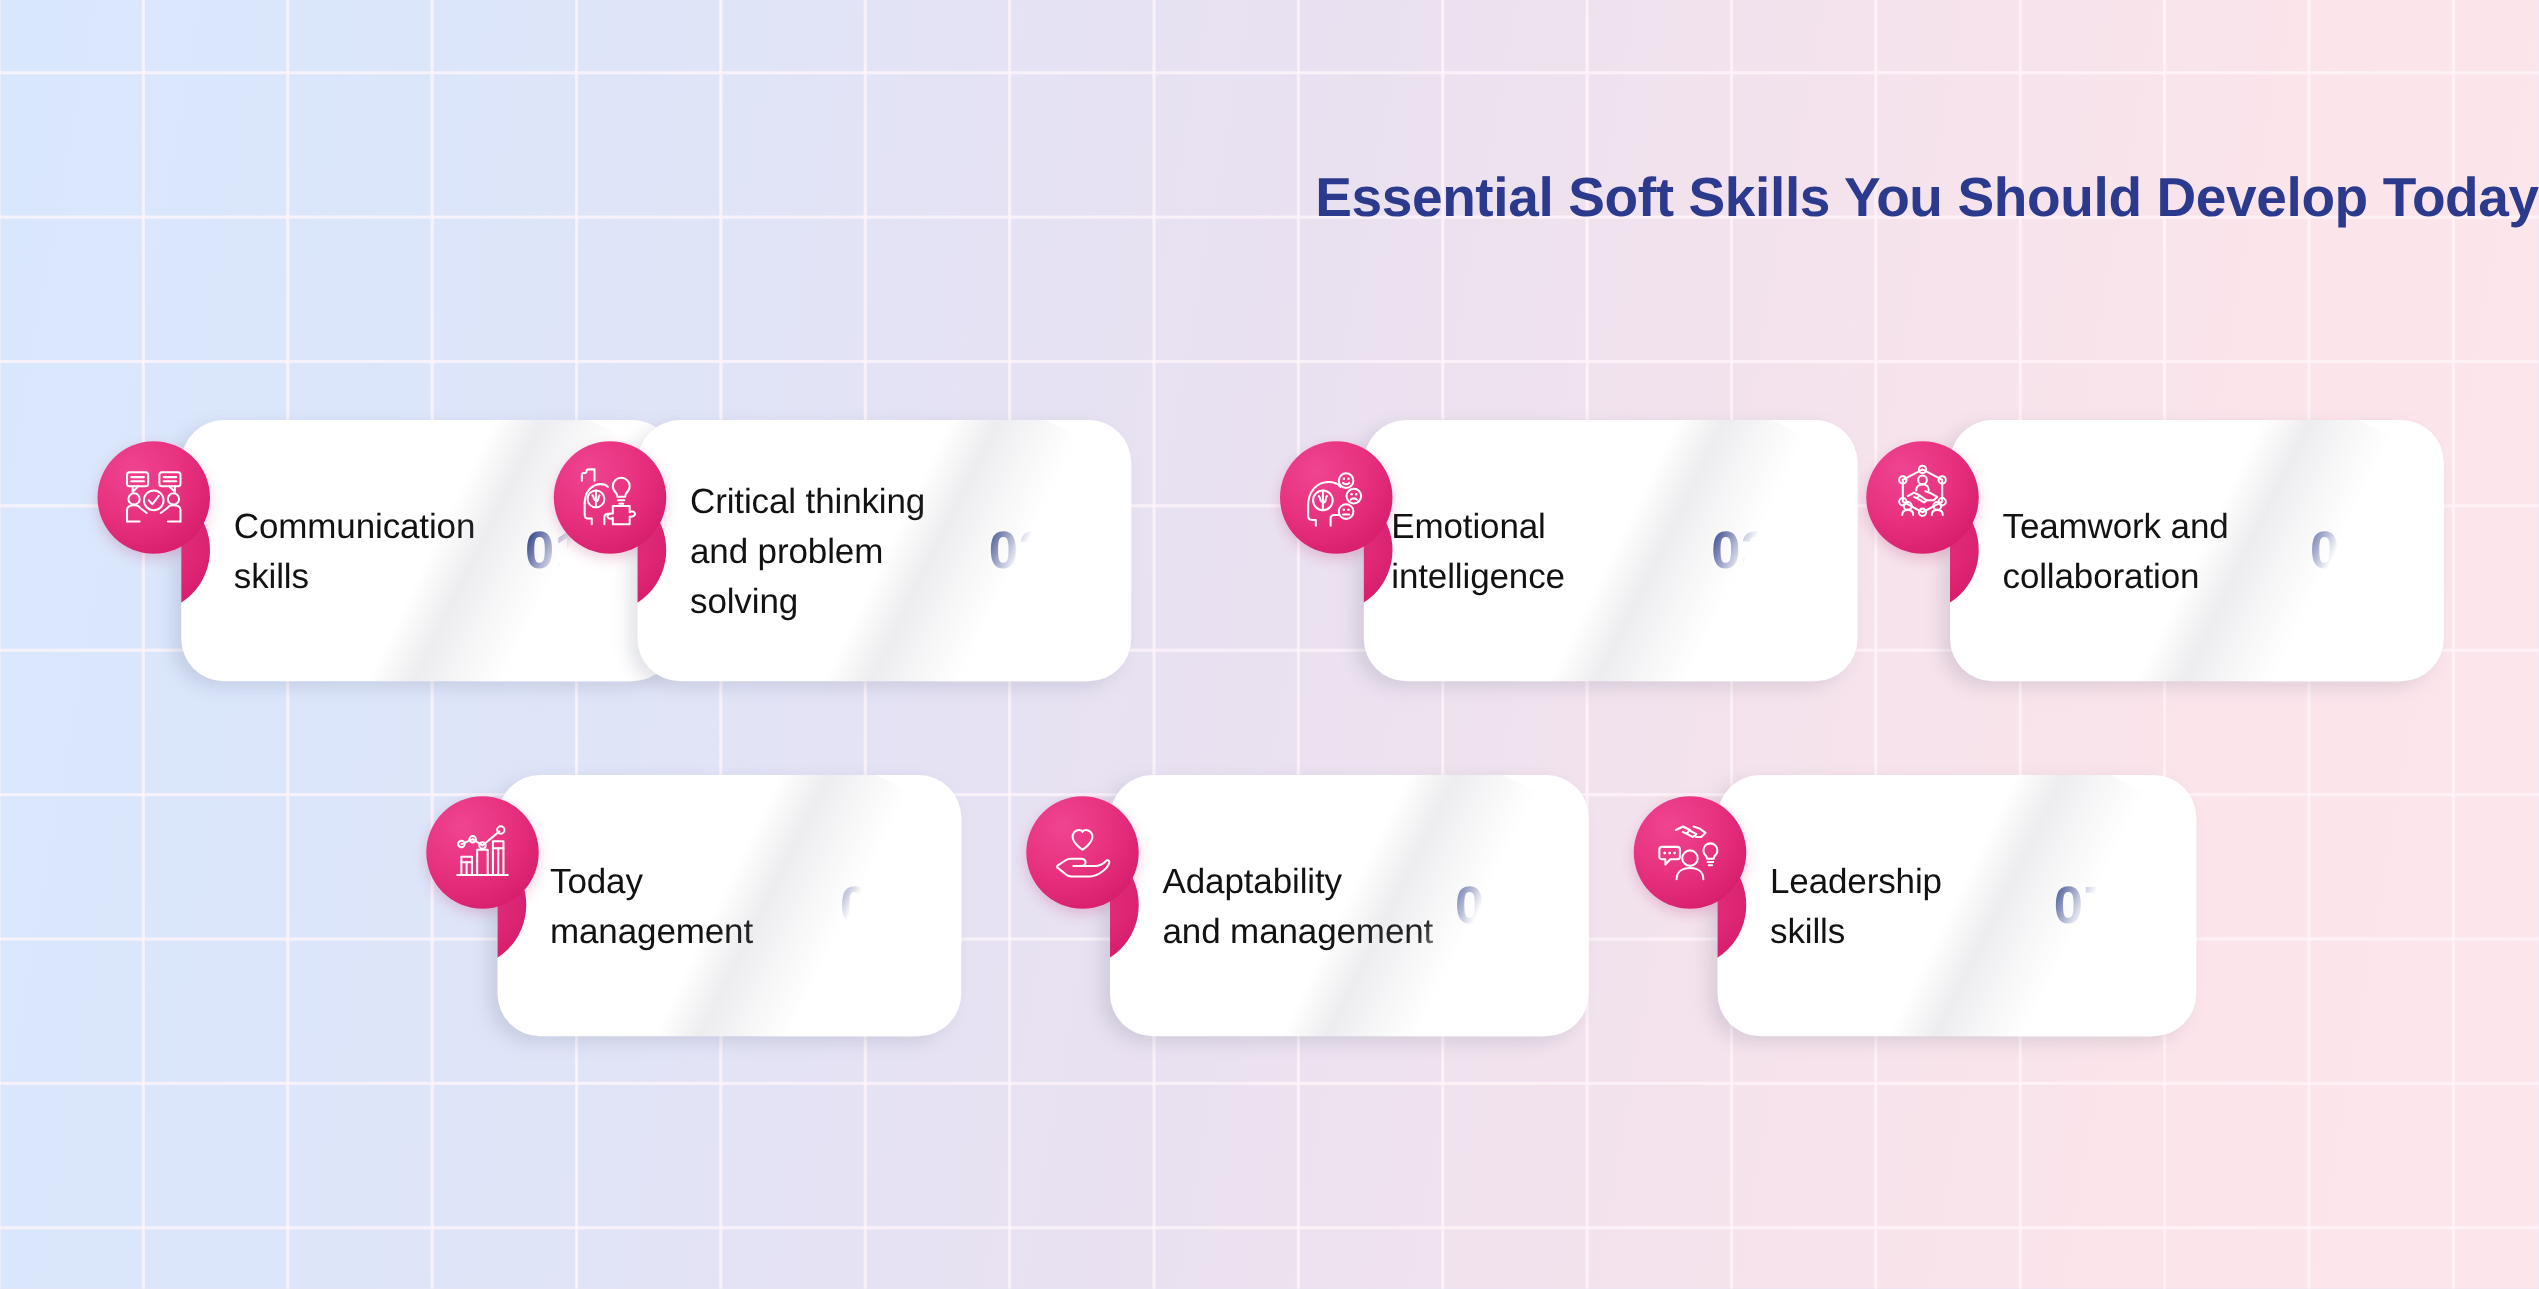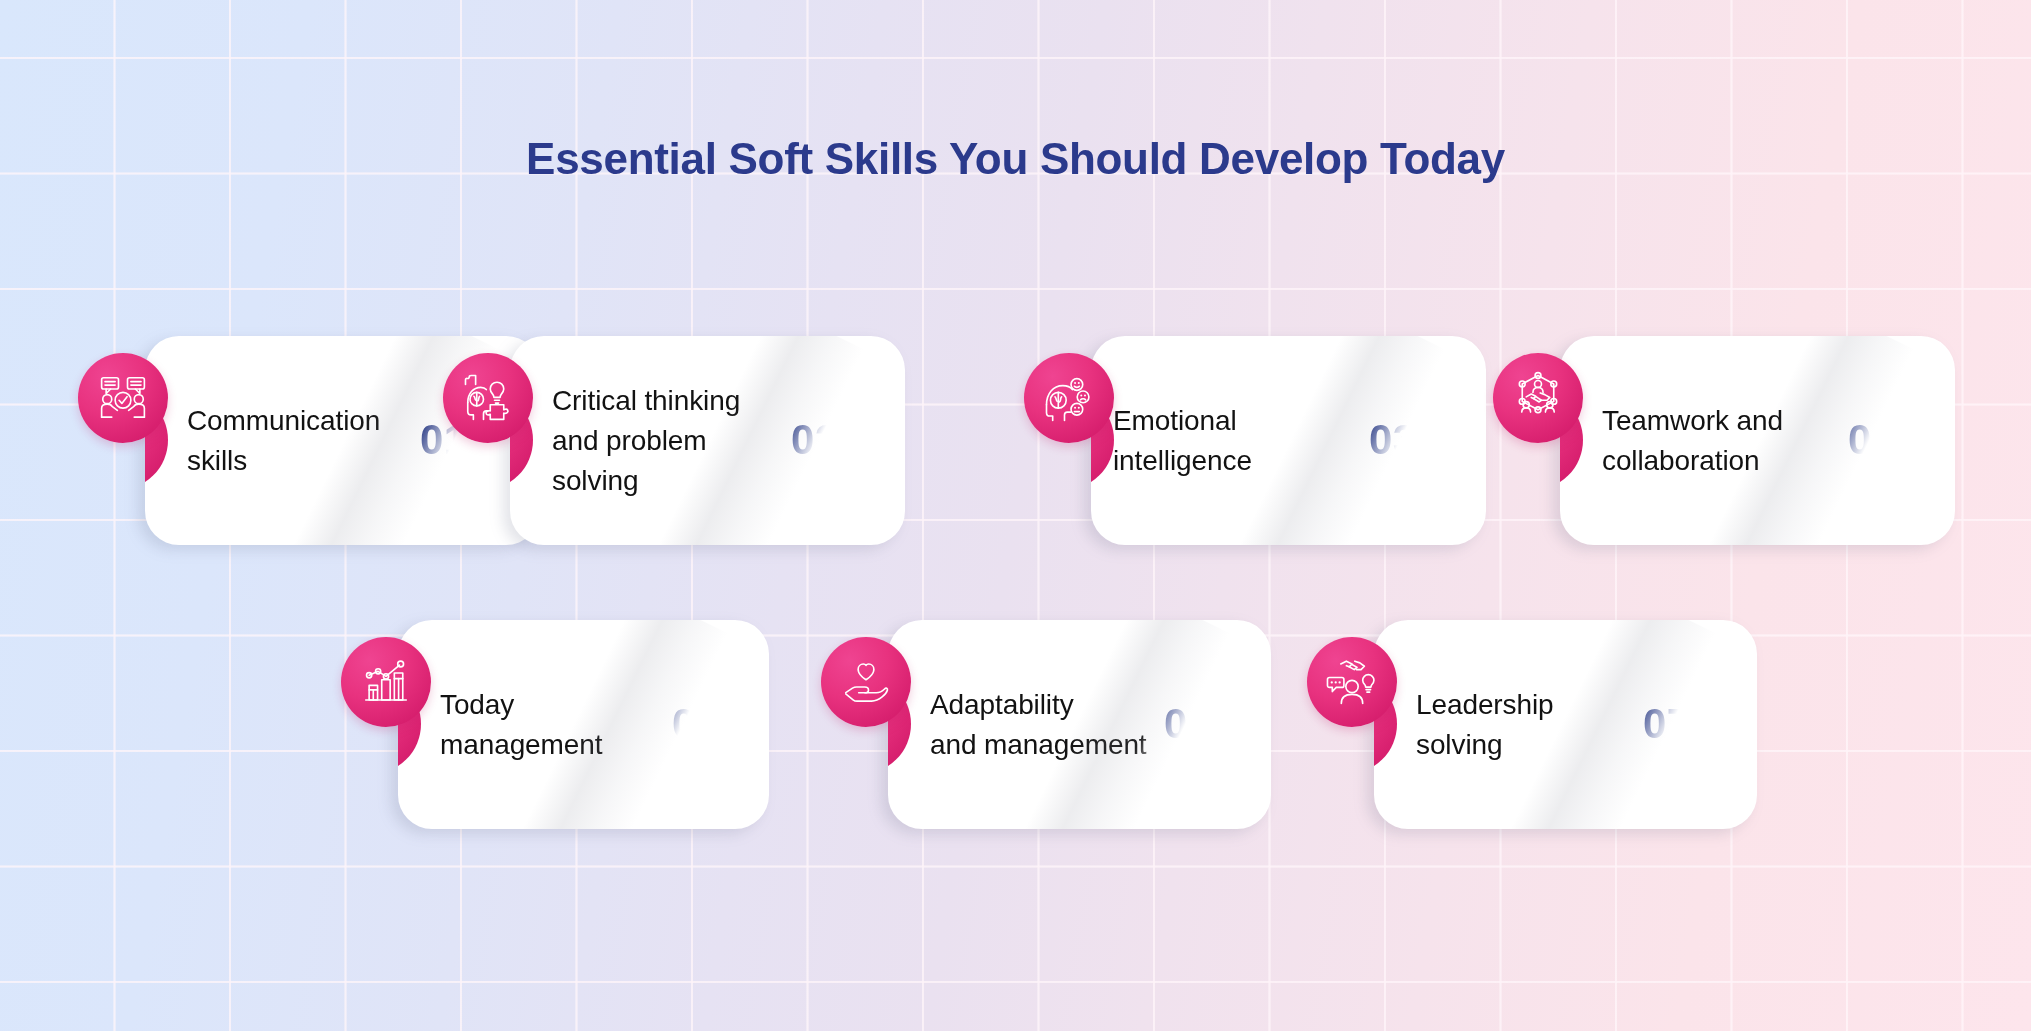"Essential Soft Skills You Should" .title { text-align: center -> right }
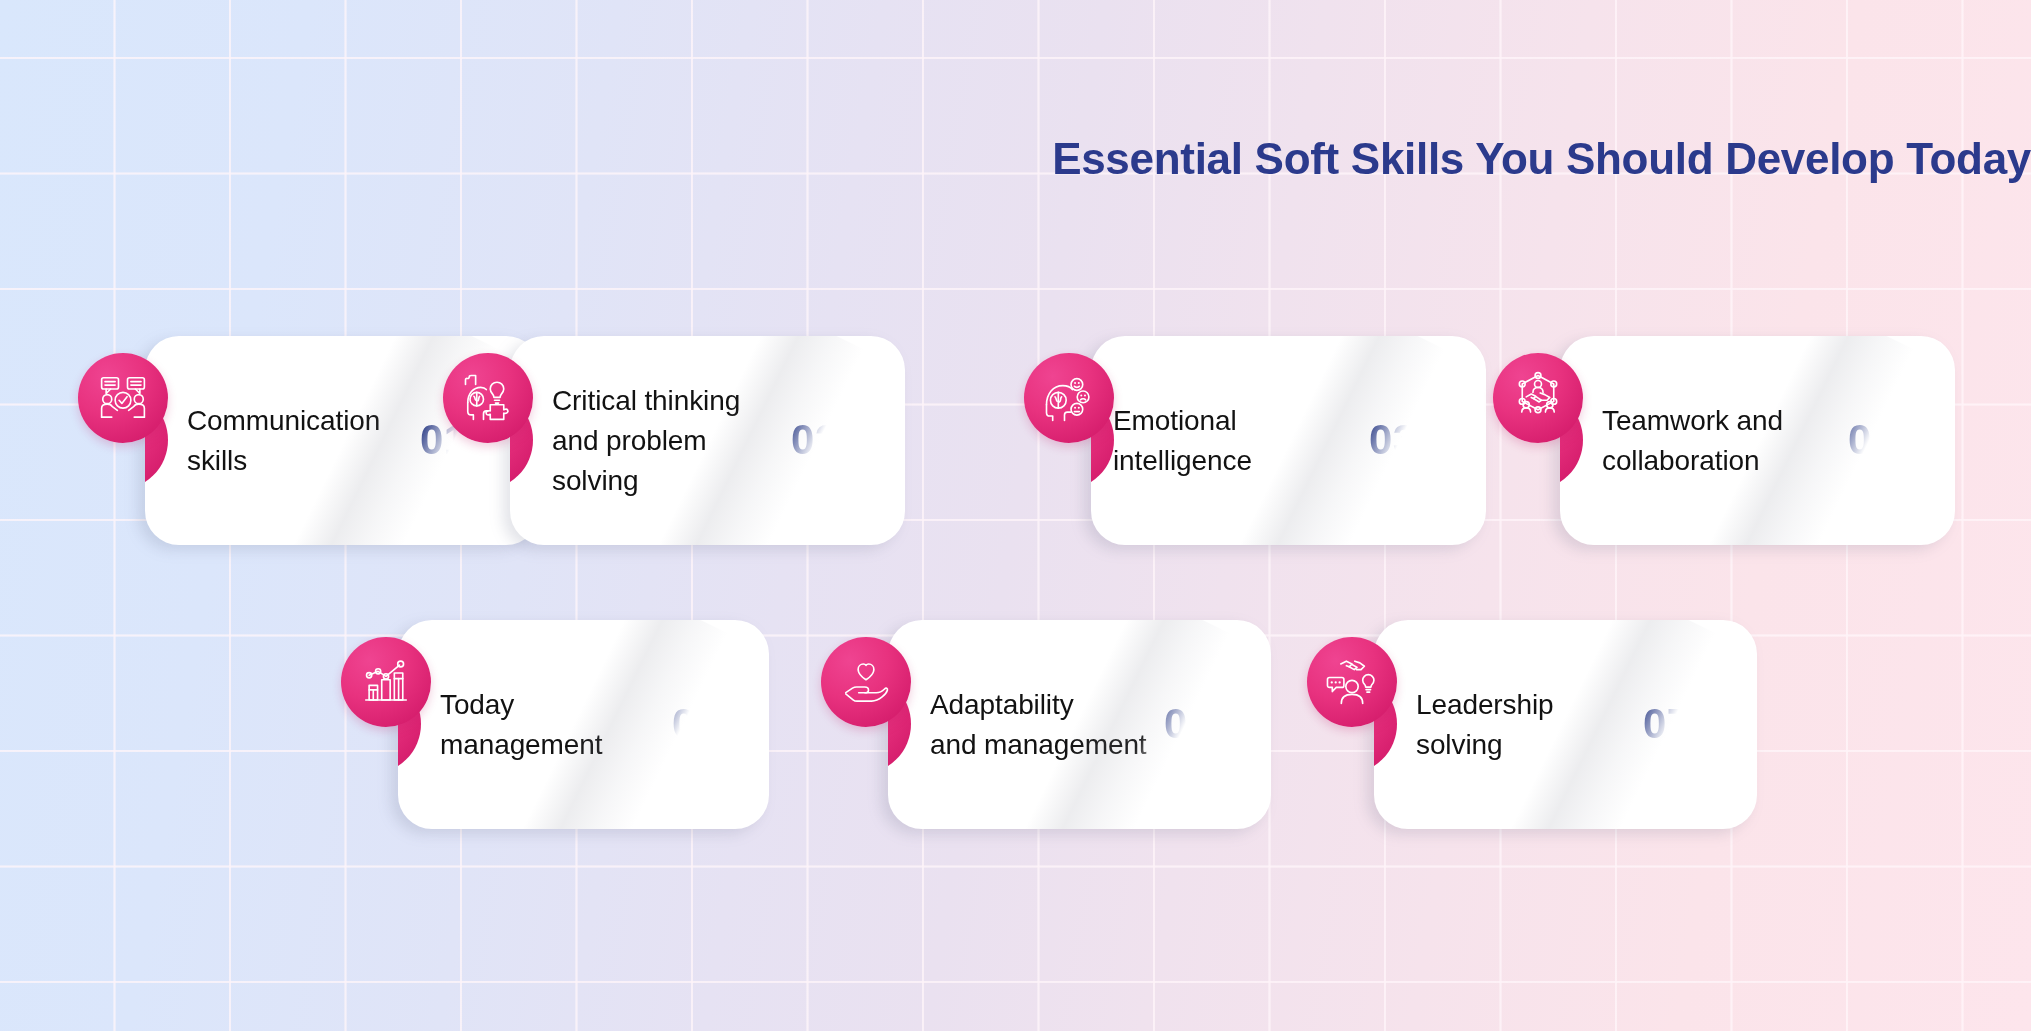"Leadership" div.card-label { text: solving -> skills }
